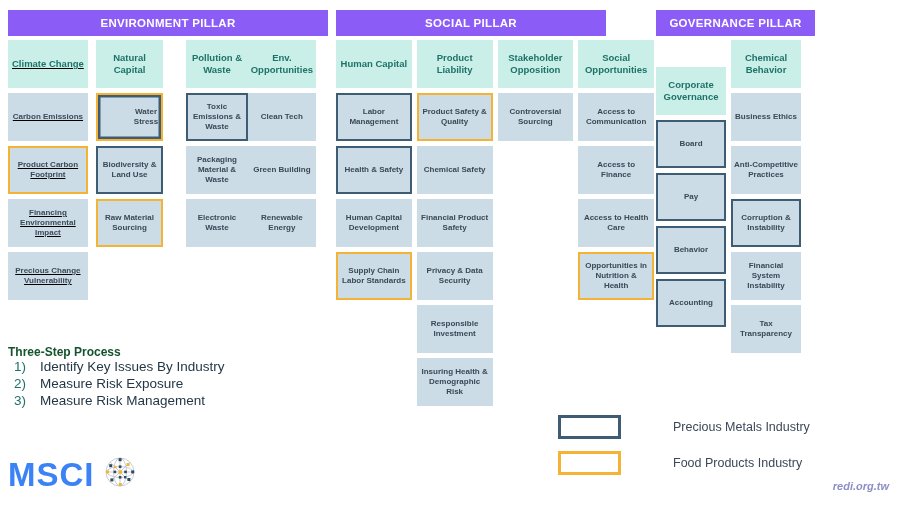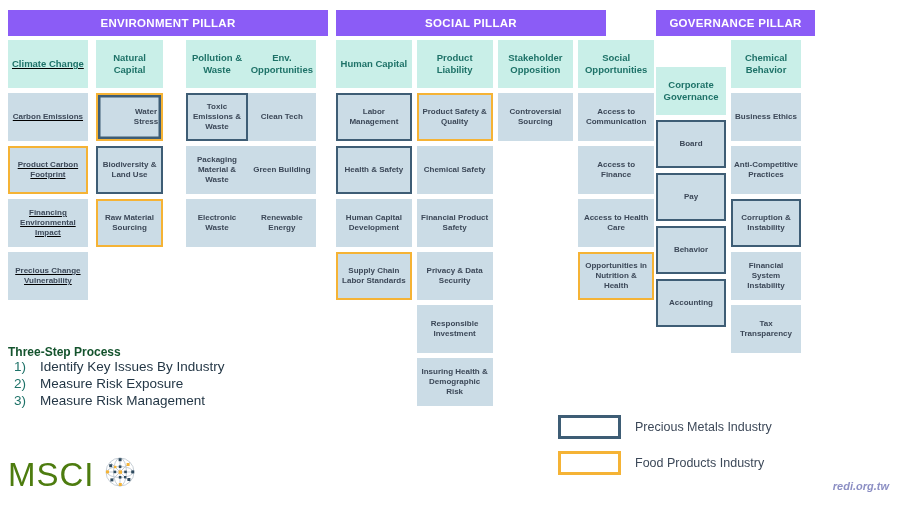"Precious Metals Industry" .leg-row { gap: none -> 38px }
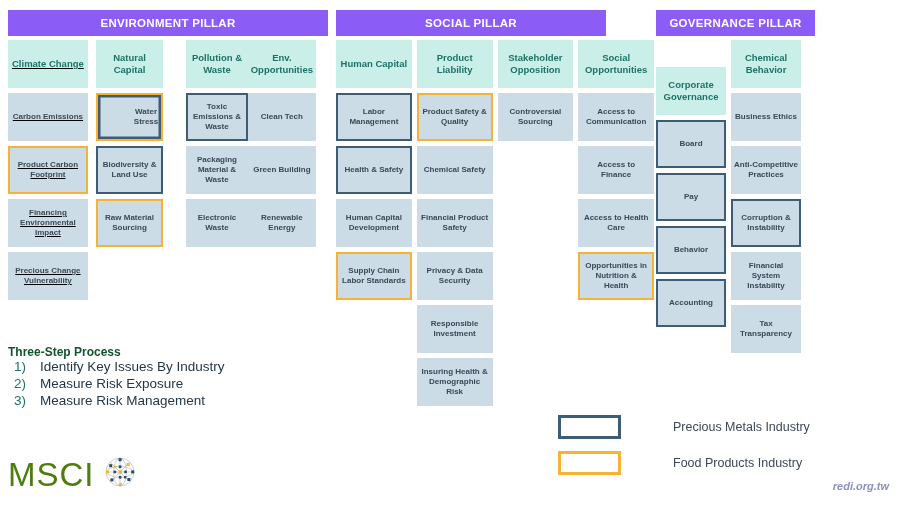"MSCI" #msci .wordmark { color: #4d7c0f -> #3b82f6; font-weight: normal -> bold }
